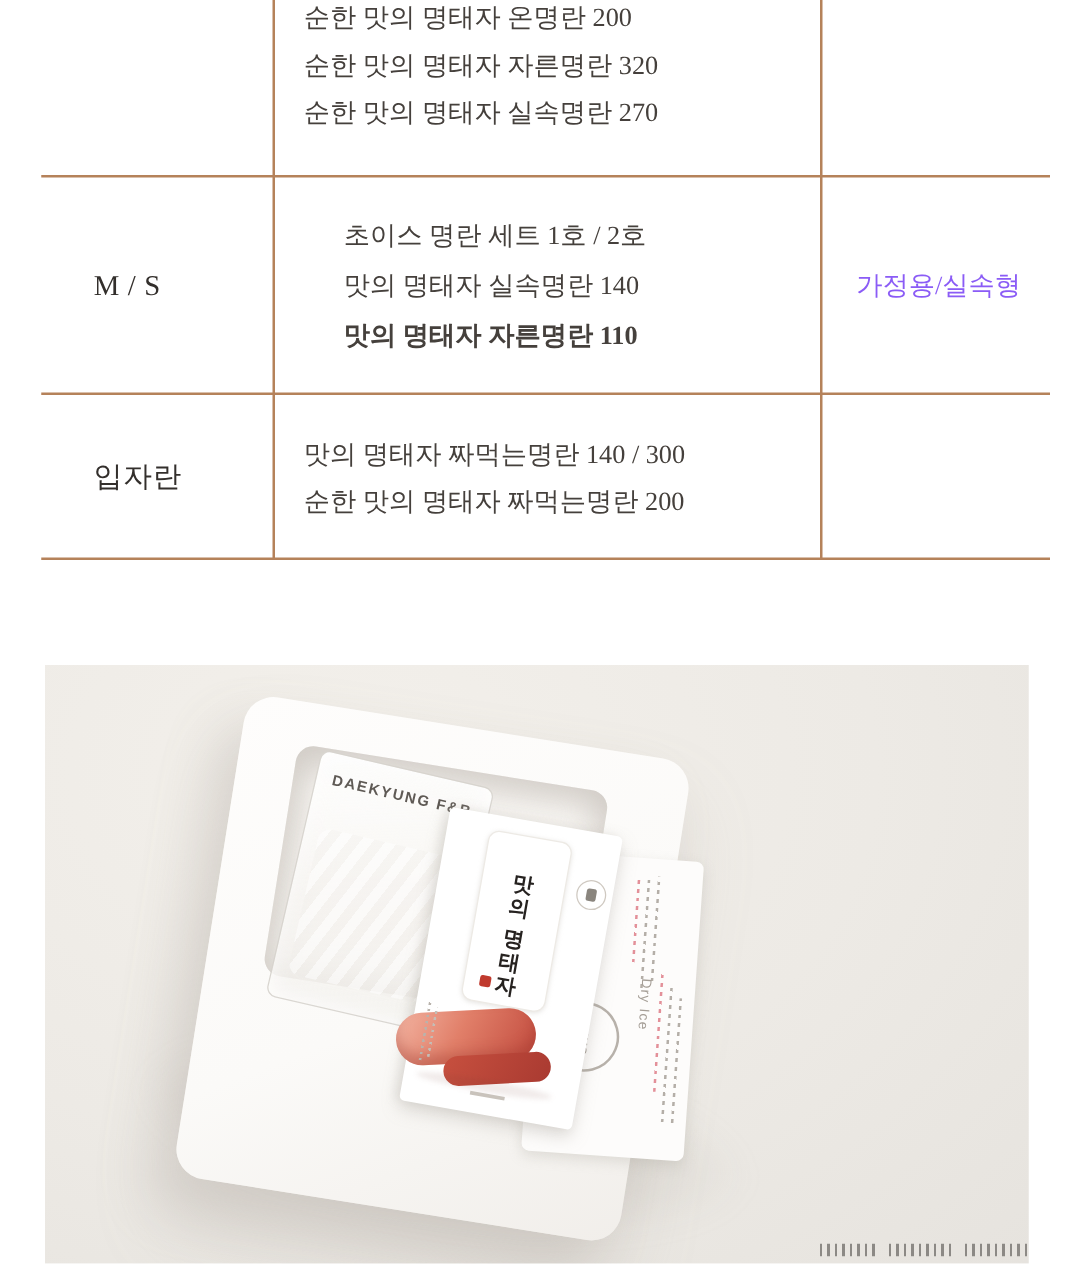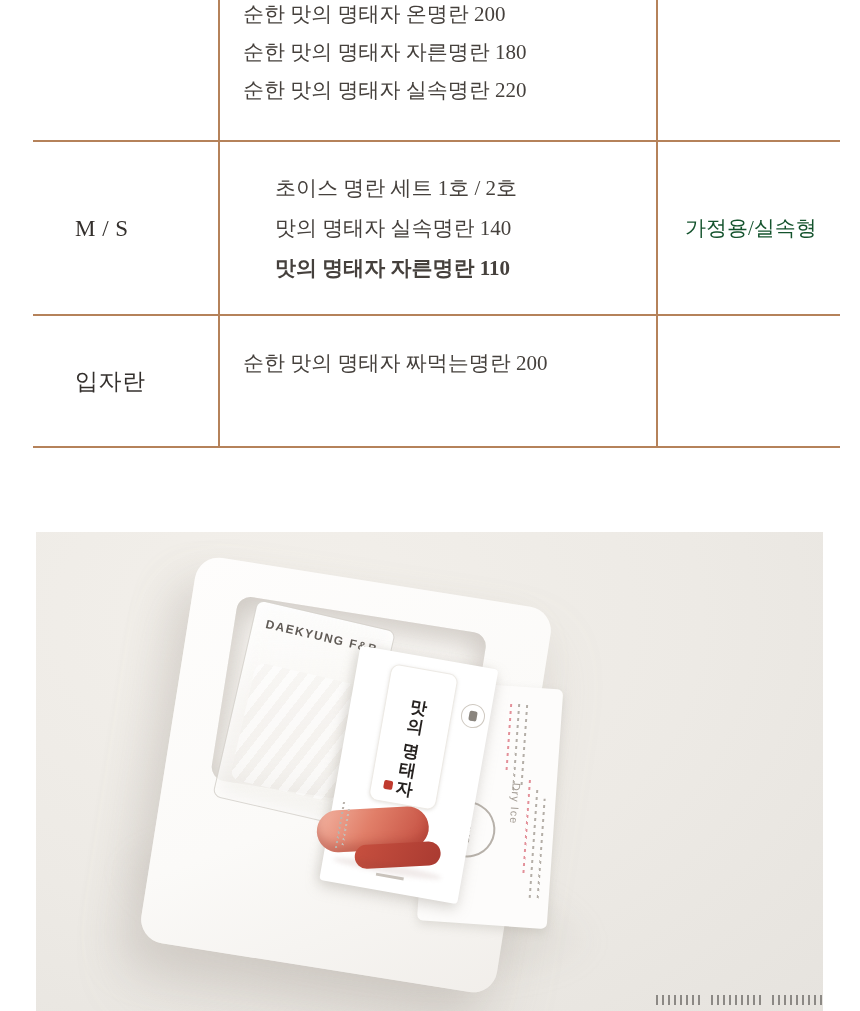"순한 맛의 명태자 자른명란 180" div { text: 180 -> 320 }
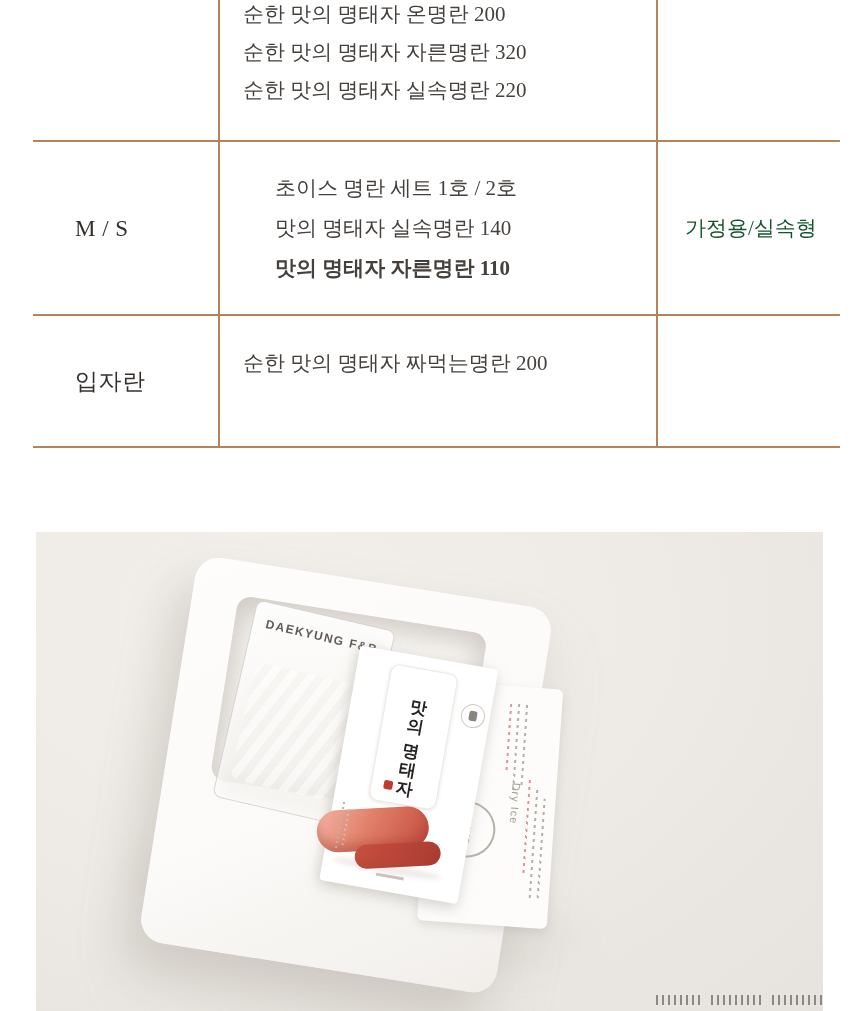"순한 맛의 명태자 실속명란 220" div { text: 220 -> 270 }
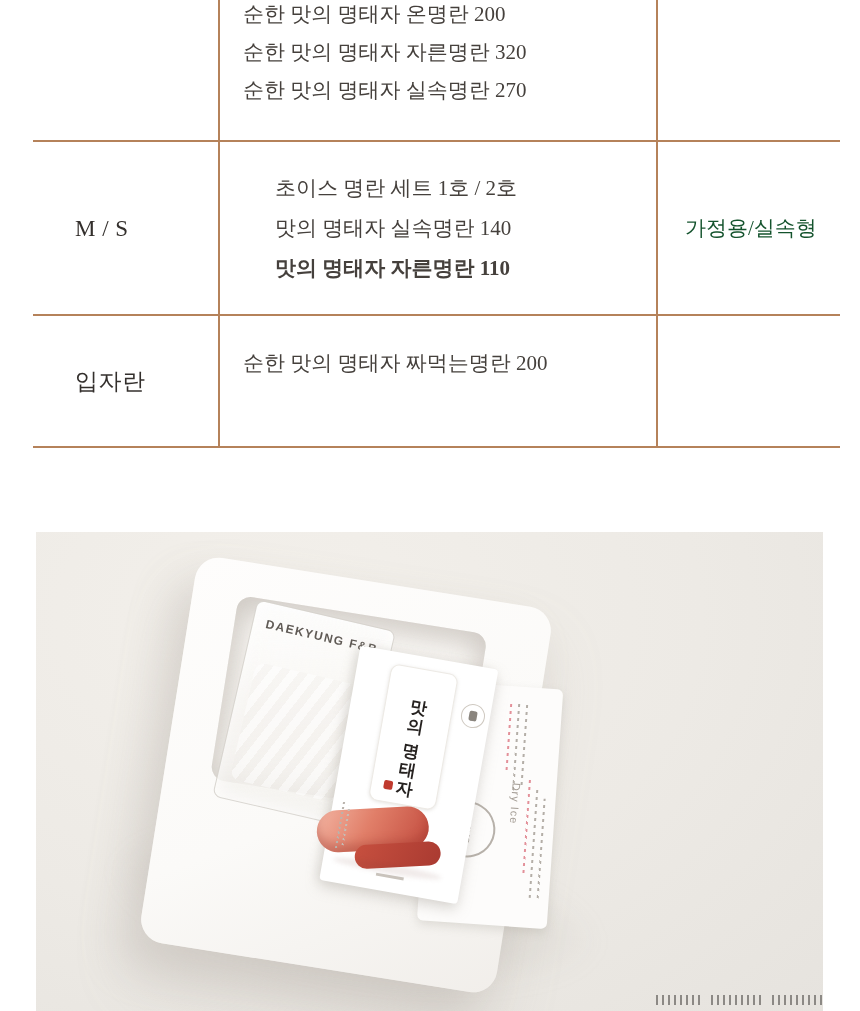"가정용/실속형" .cell-type { color: #14532d -> #8b5cf6 }
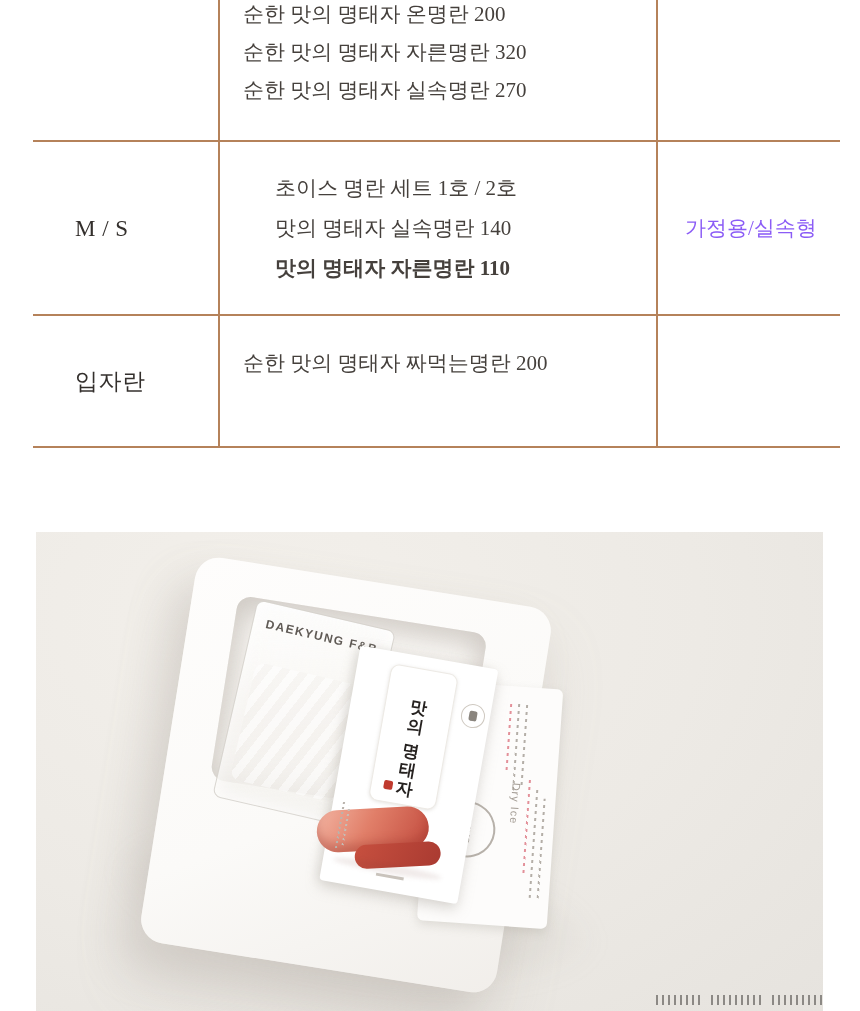"맛의 명태자 짜먹는명란 140 /" div { html: none -> <div>맛의 명태자 짜먹는명란 140 / 300</div> }
